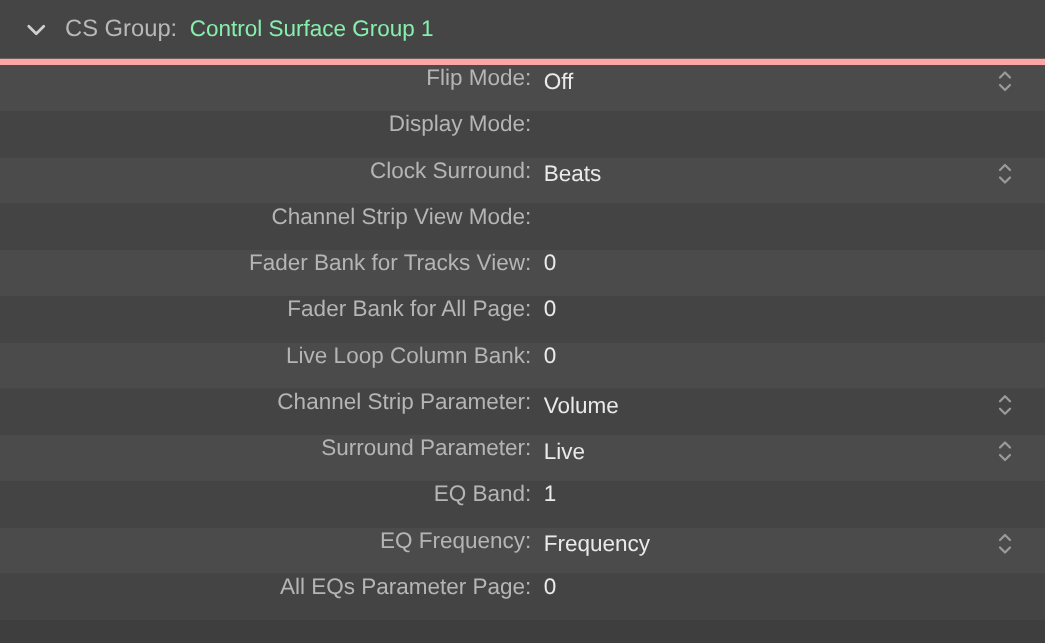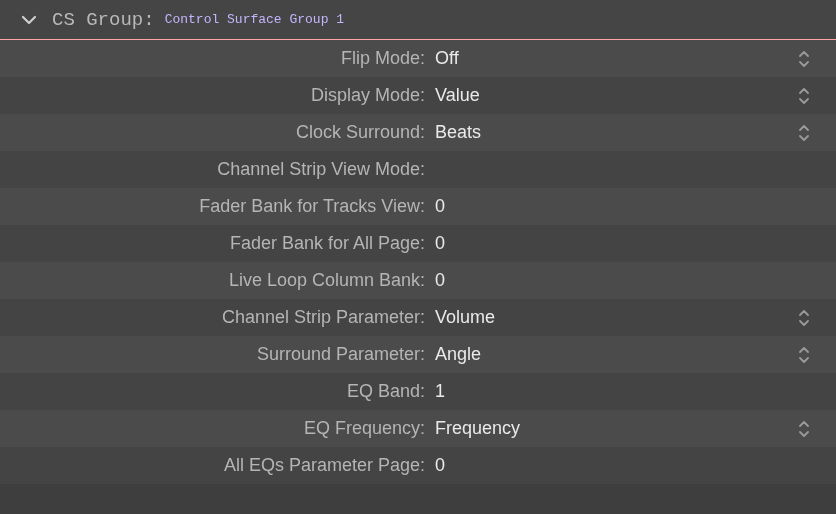"CS Group:" .header { border-bottom: 1px solid #fca5a5 -> 5px solid #fca5a5; font-family: Liberation Mono, monospace -> none; height: 40px -> 52px }
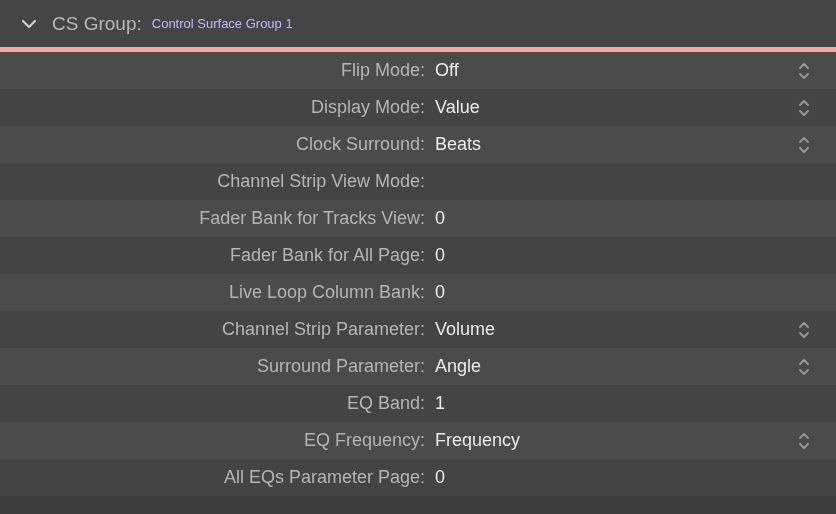"Control Surface Group 1" .header-value { color: #c4b5fd -> #86efac; font-size: 13px -> 18px }
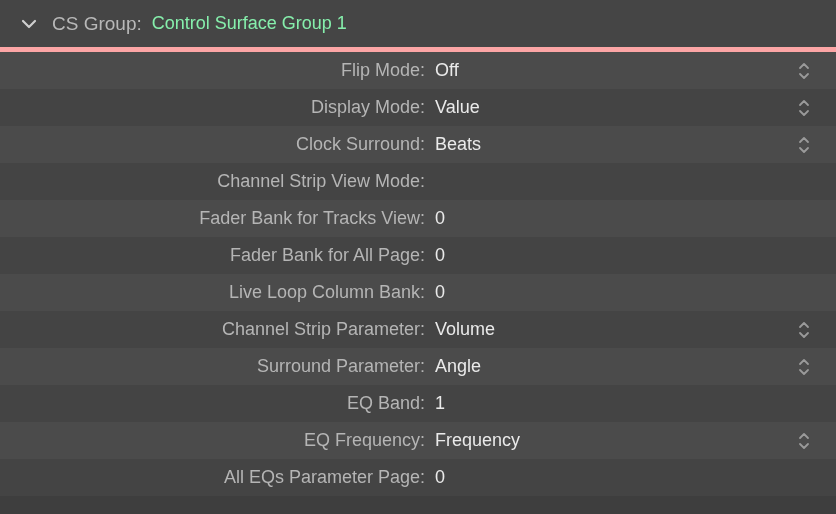"Flip Mode" .row { align-items: center -> flex-start }
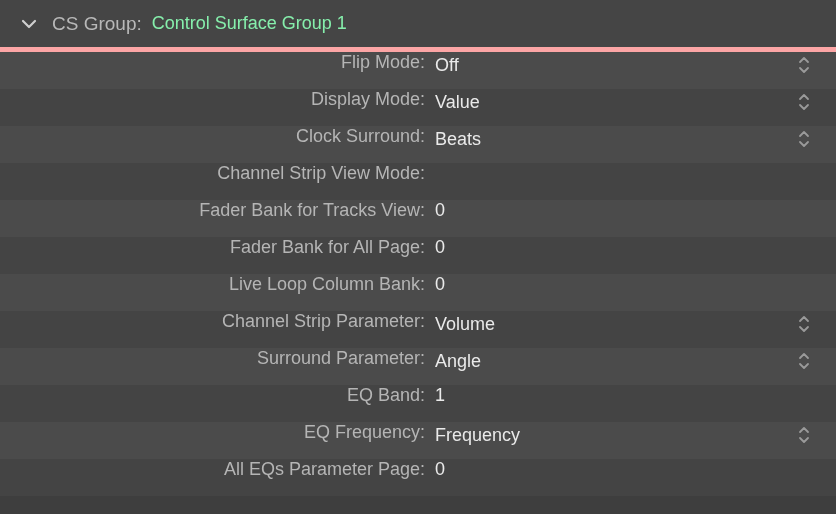"Value" div.value { html: <div> <span>Value</span> <span> <svg> <path></path> <path></path> </svg> </span> </div> -> none }
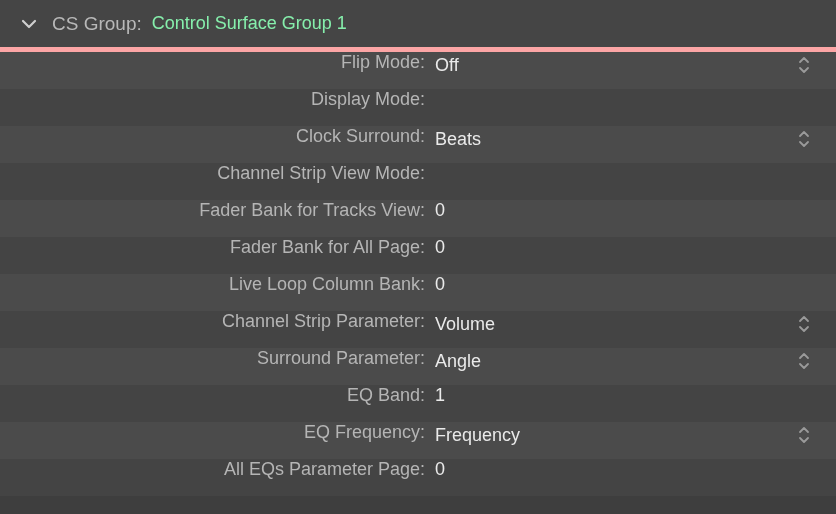"Angle" span.value-text { text: Angle -> Live }
